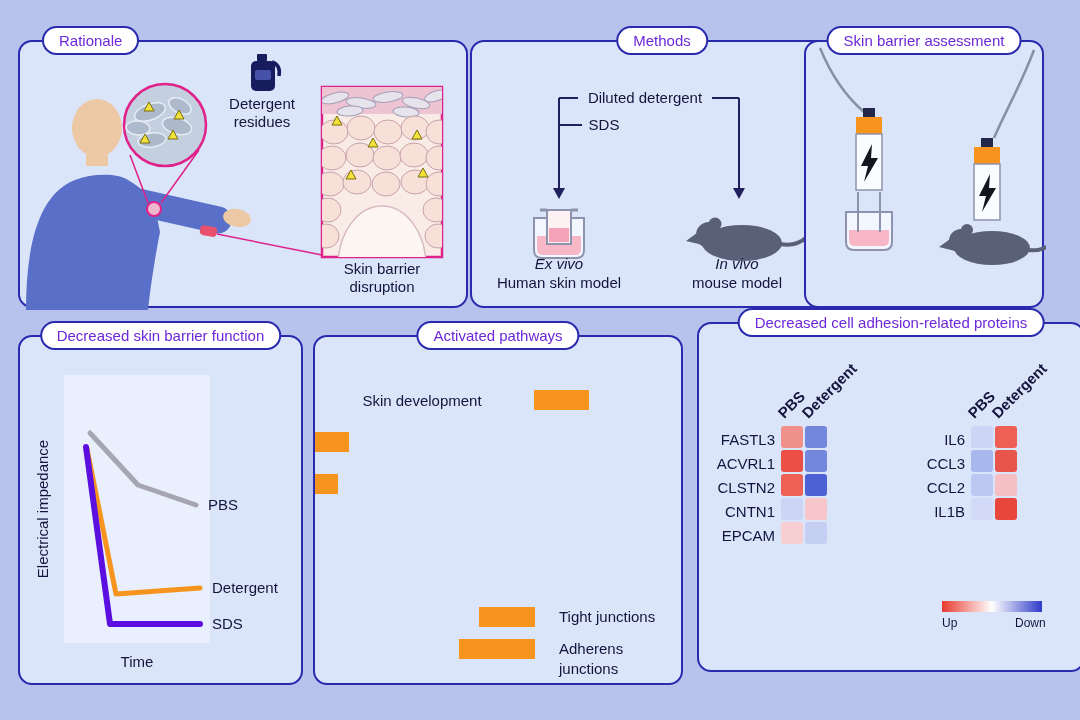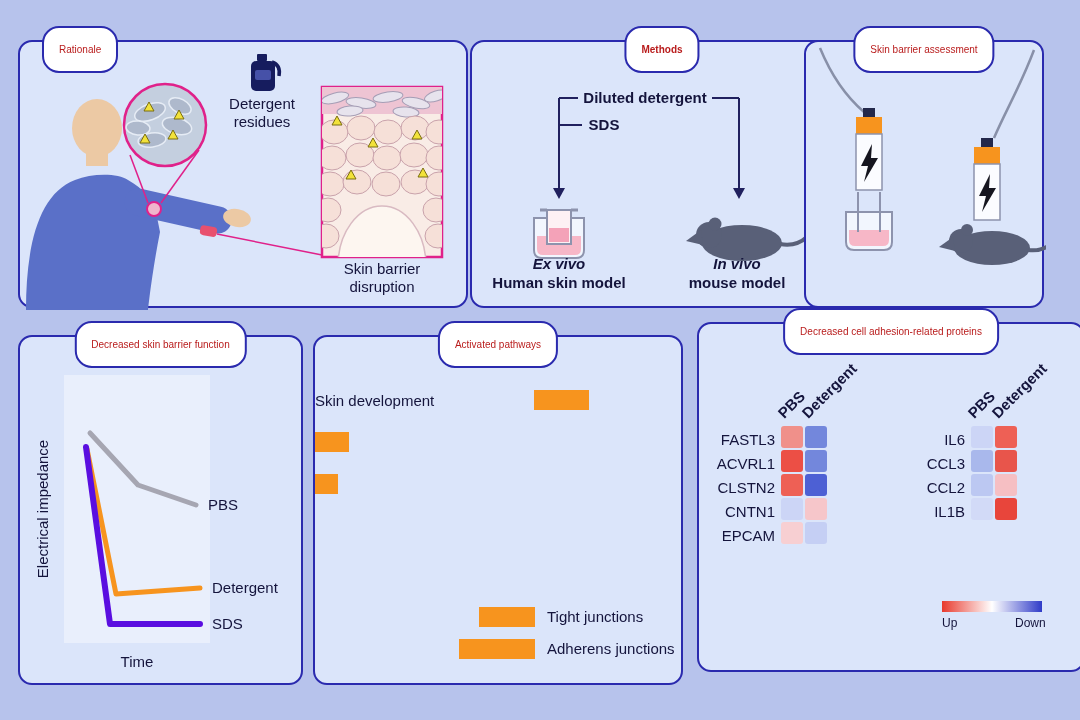"Rationale" .pill { color: #b91c1c -> #6d28d9; font-size: 10px -> 15px; padding: 16px 15px -> 4px 15px }
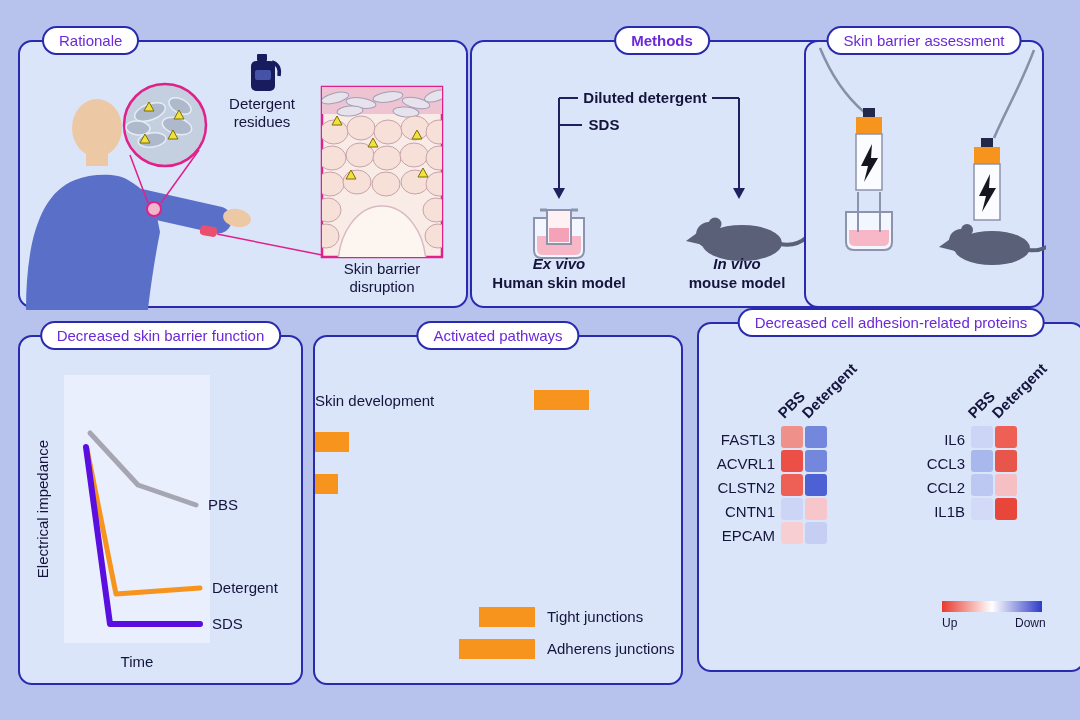"Methods" #p-methods { font-weight: bold -> none }
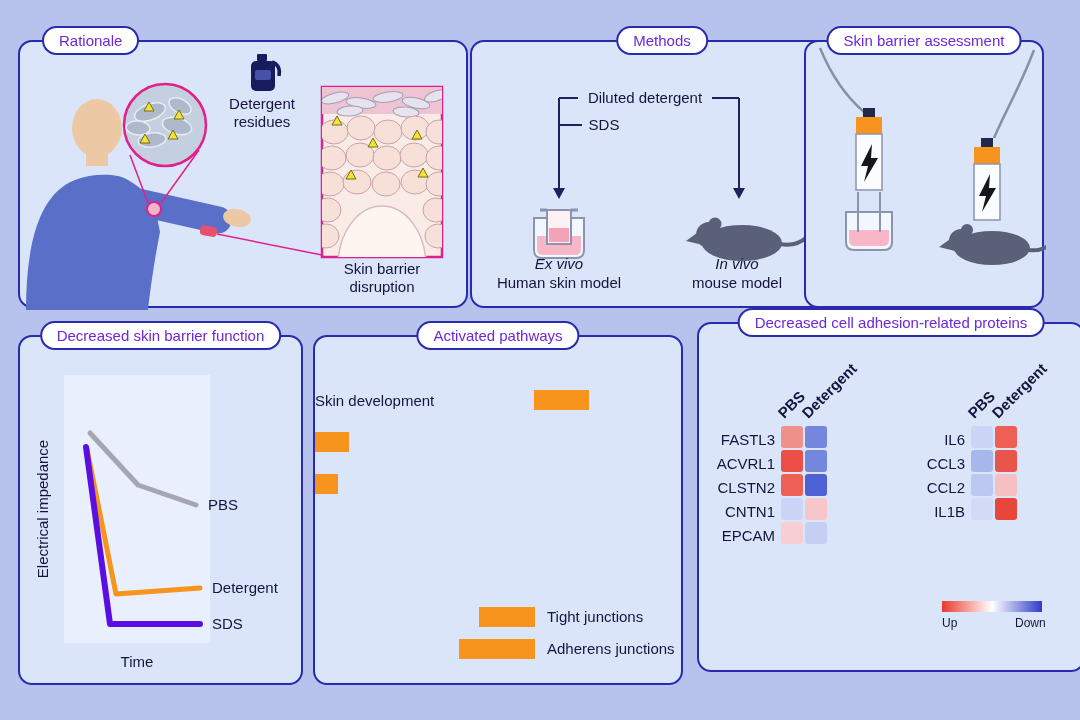"Skin development" .plabel { text-align: left -> center }
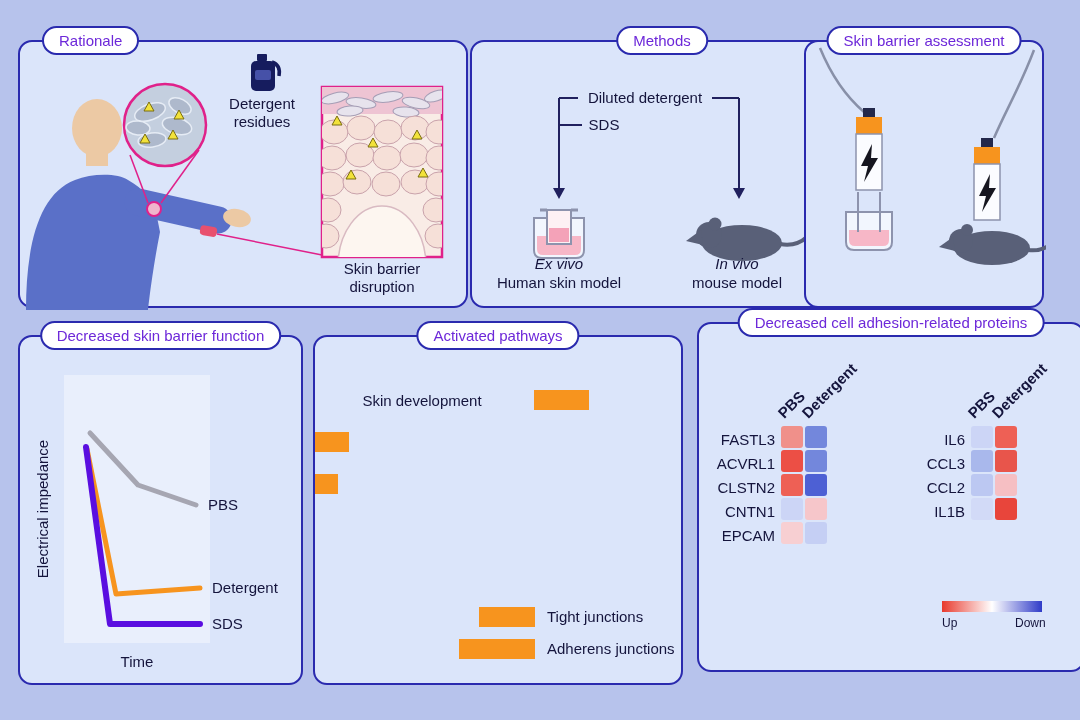"Tight junctions" .jlabel { left: 232px -> 244px }
